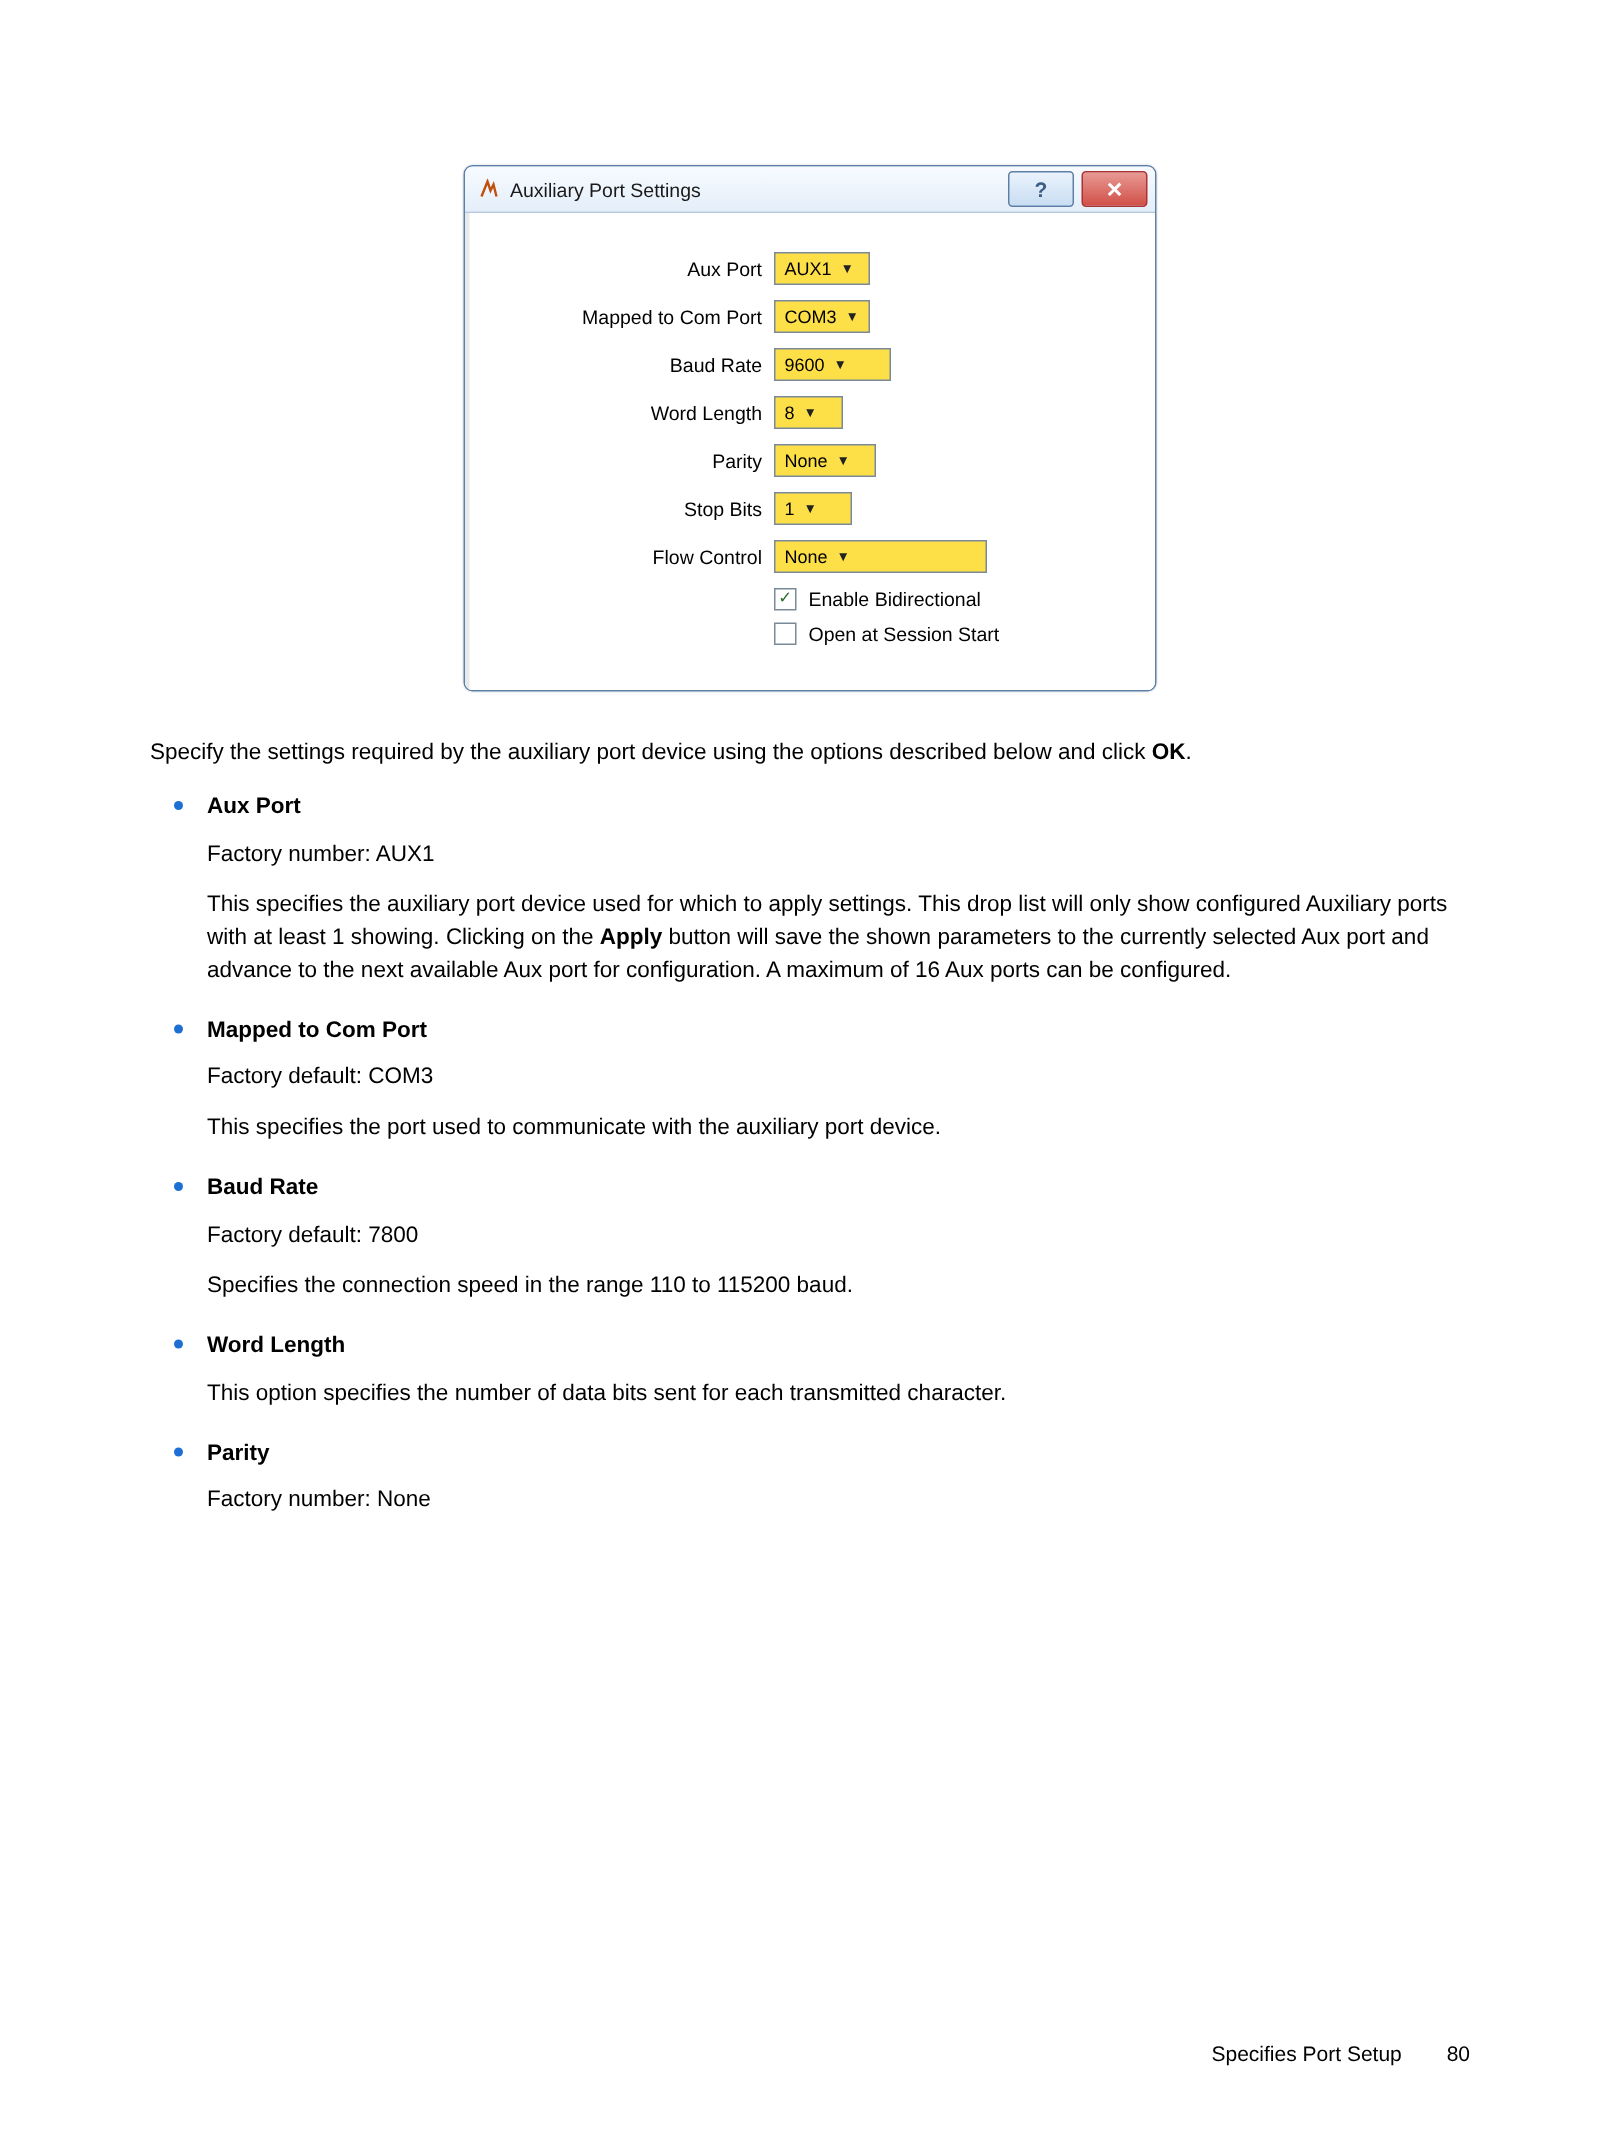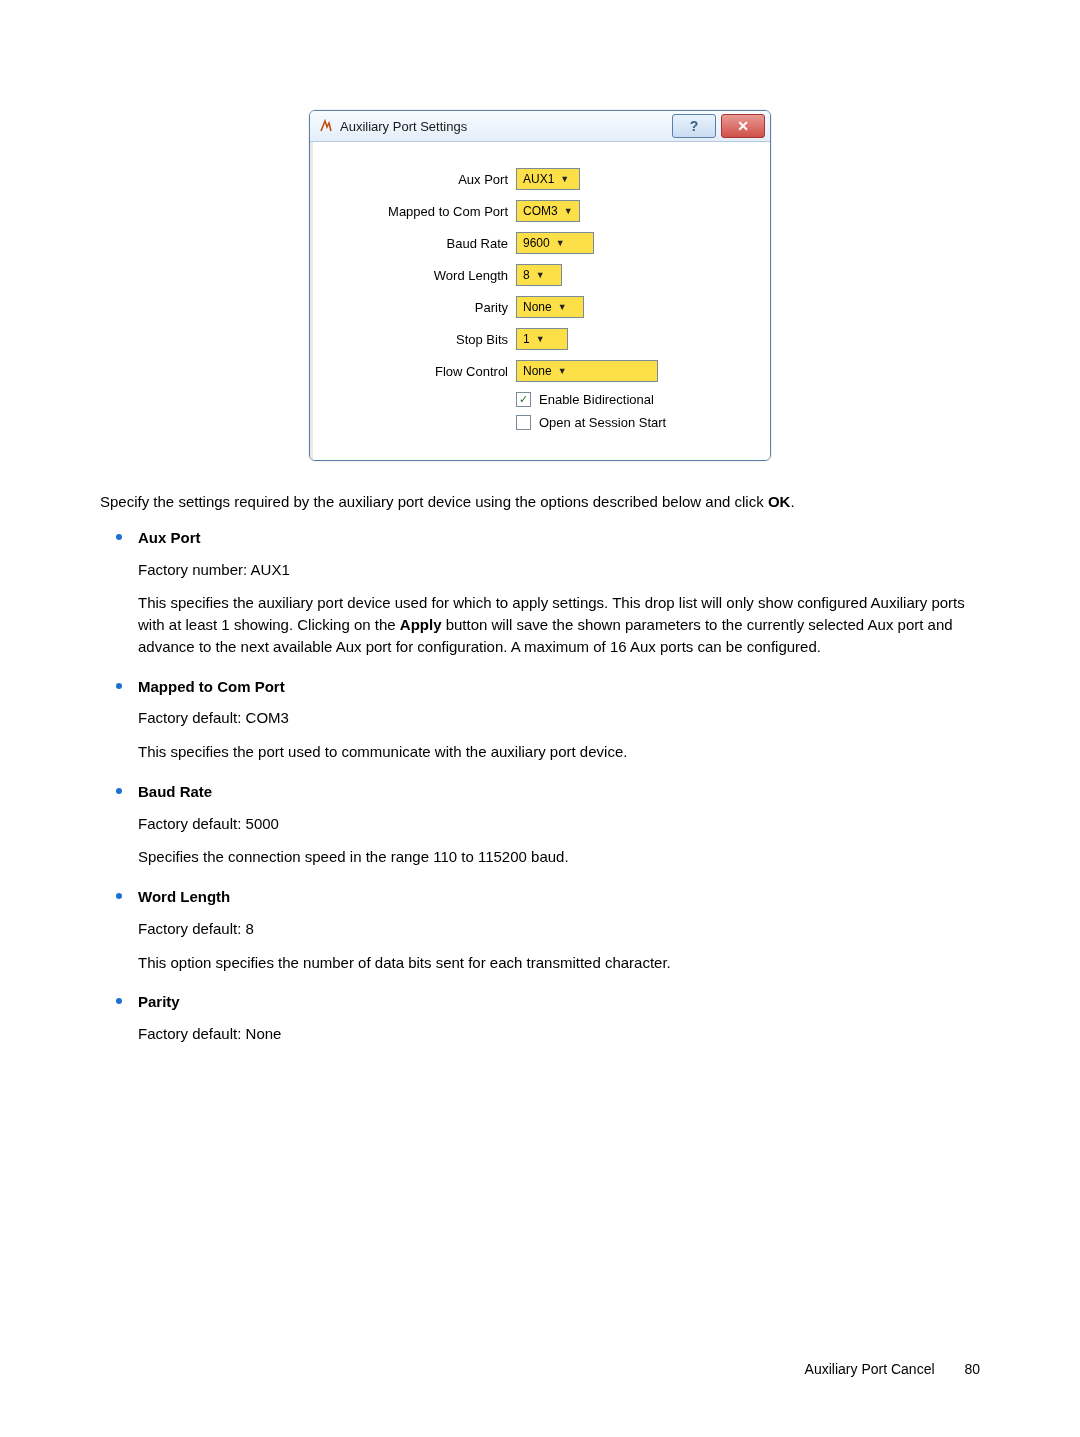"Factory default: 5000" p { text: 5000 -> 7800 }
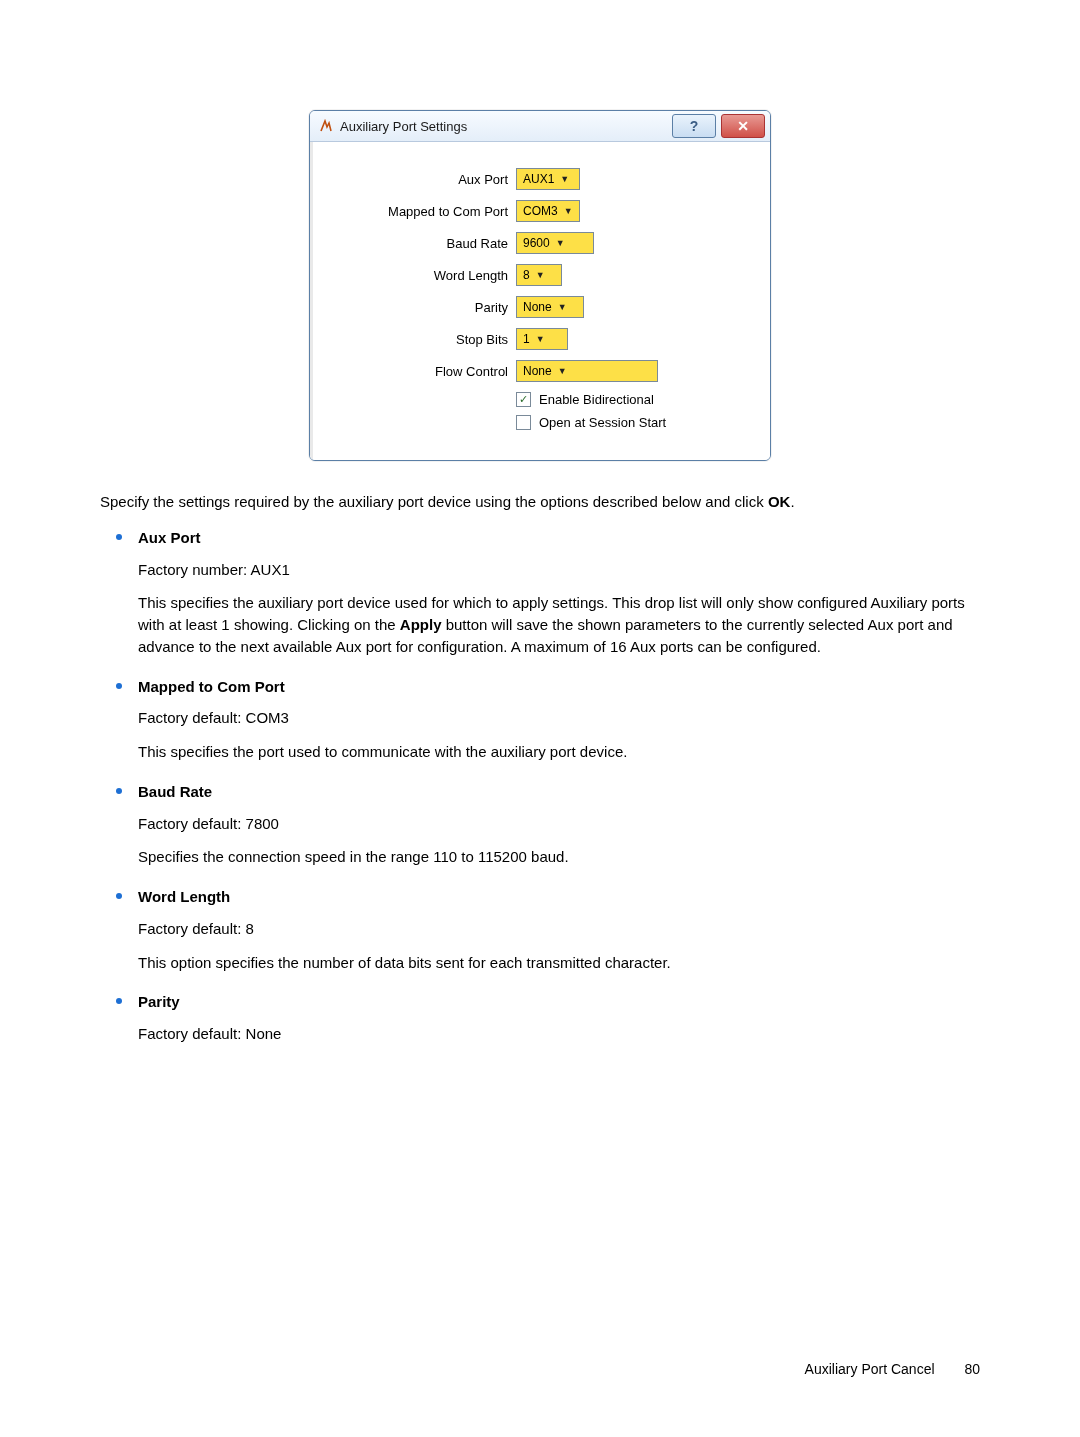"Factory default: 8" p { html: <p>Factory default: 8</p> -> none }
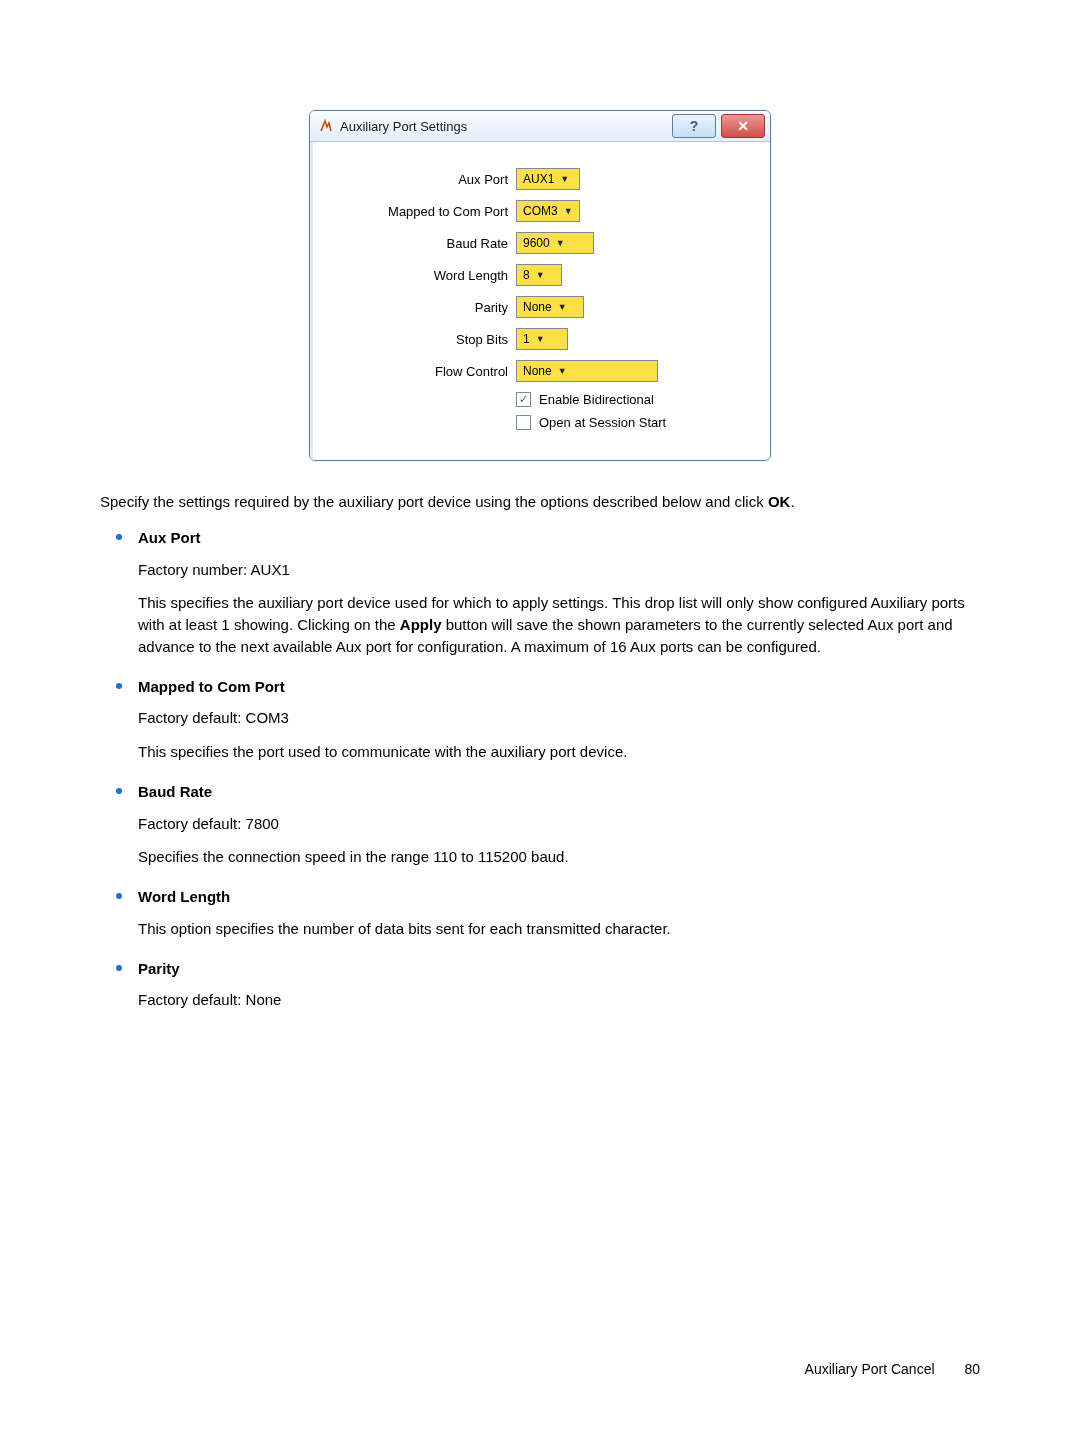"Factory default: None" p { text: default -> number }
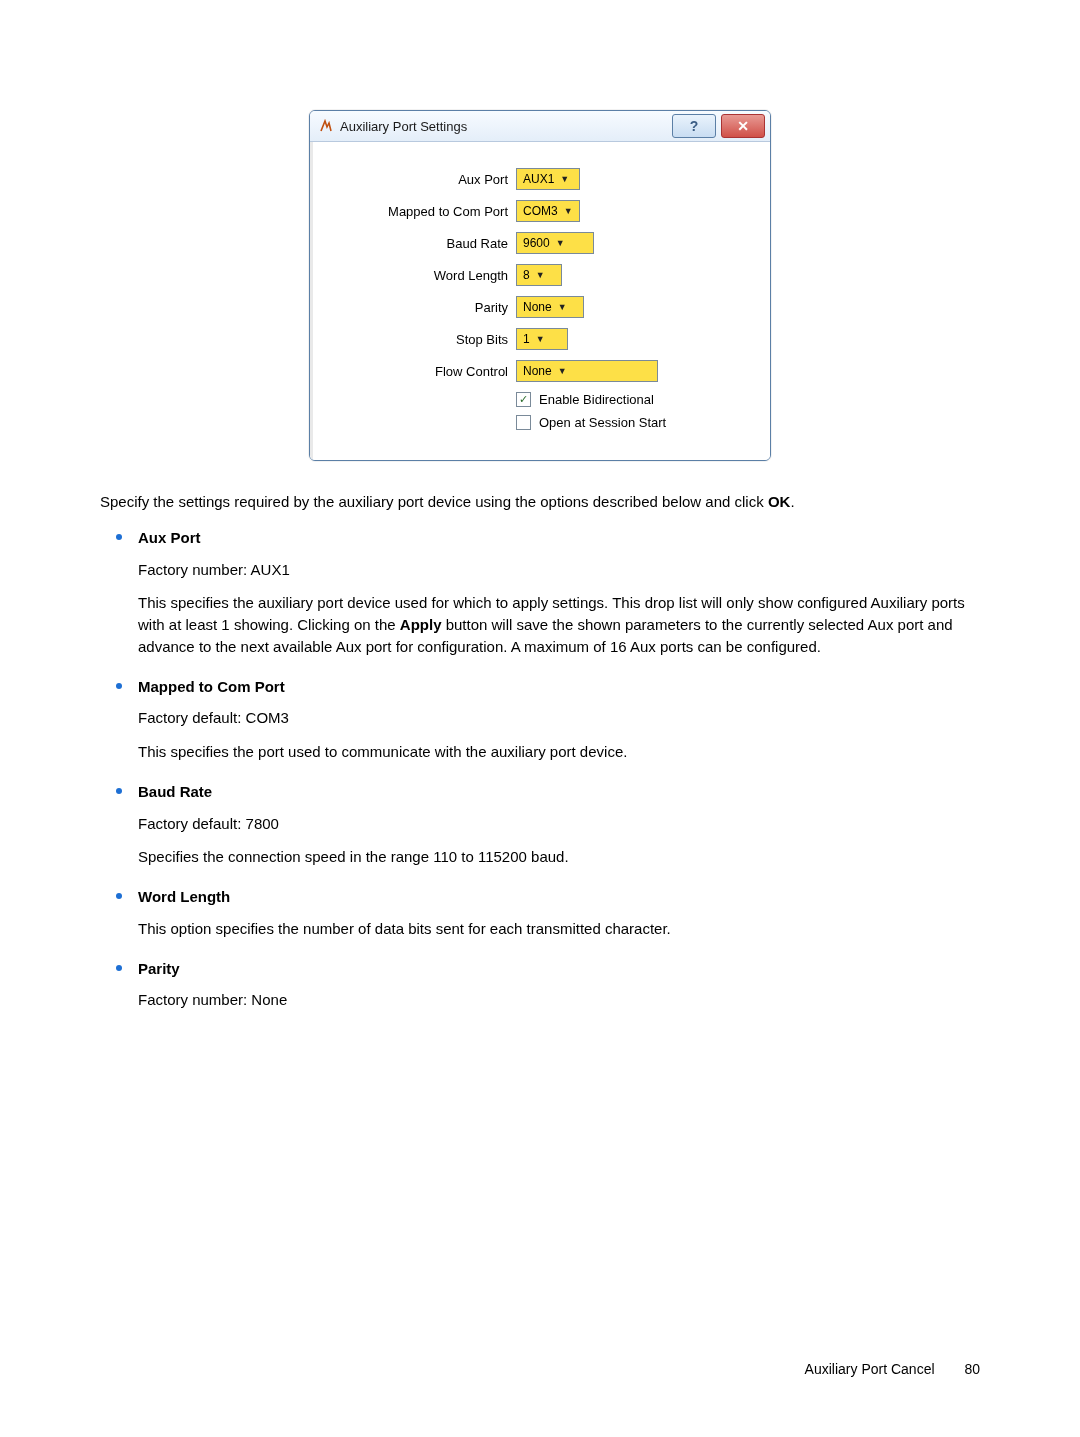"Auxiliary Port Cancel" span { text: Auxiliary Port Cancel -> Specifies Port Setup }
